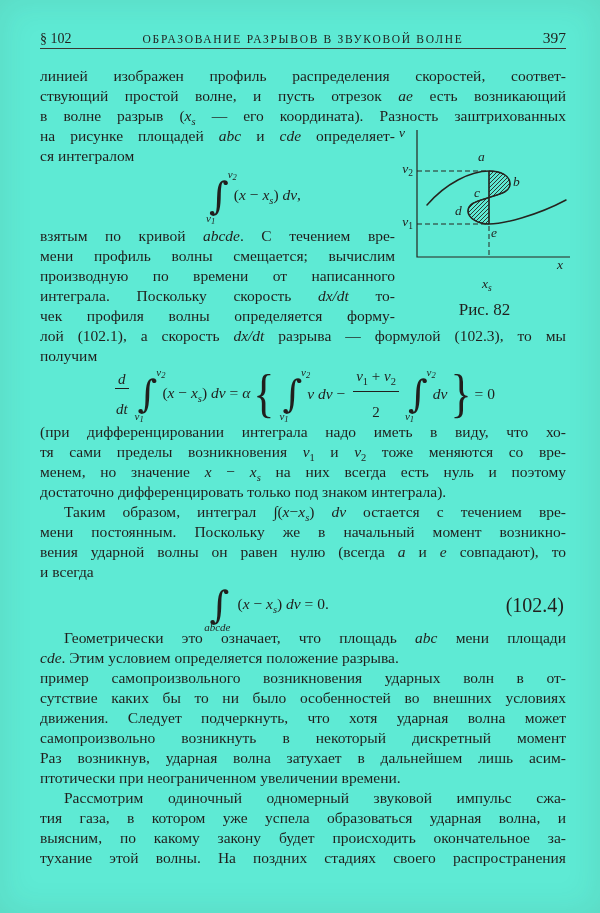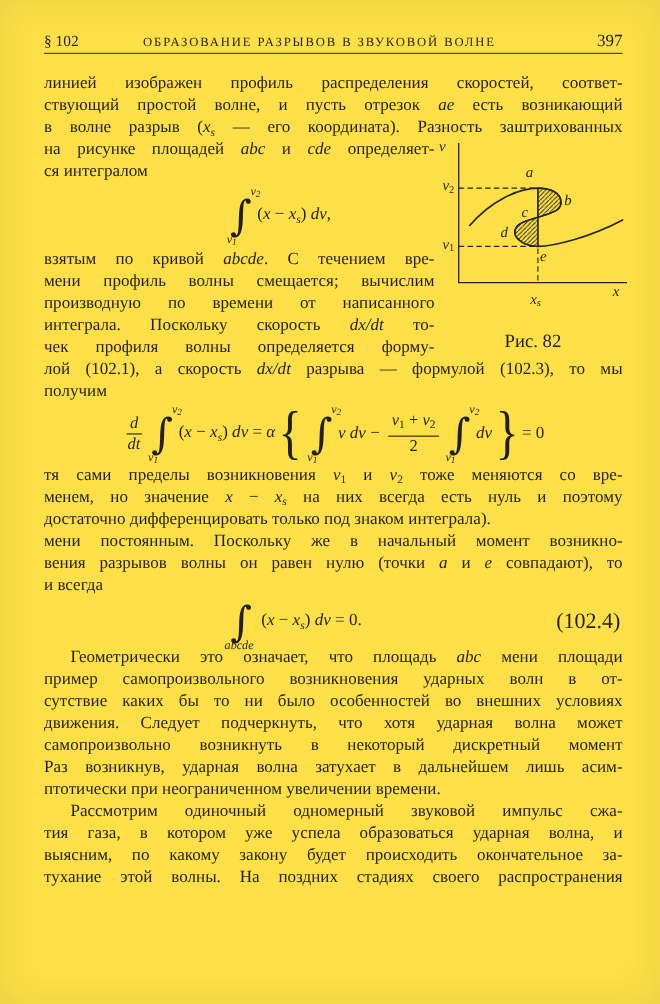"§ 102" .page { background: #fde047 -> #5eead4 }
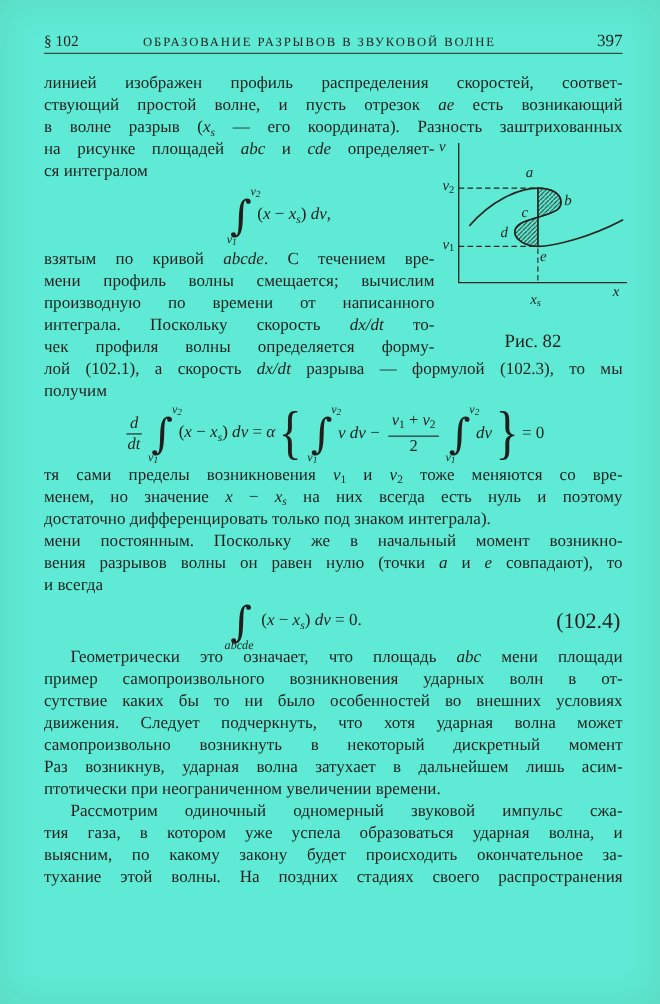"ОБРАЗОВАНИЕ РАЗРЫВОВ В ЗВУКОВОЙ ВОЛНЕ" .h-title { text-align: none -> center }
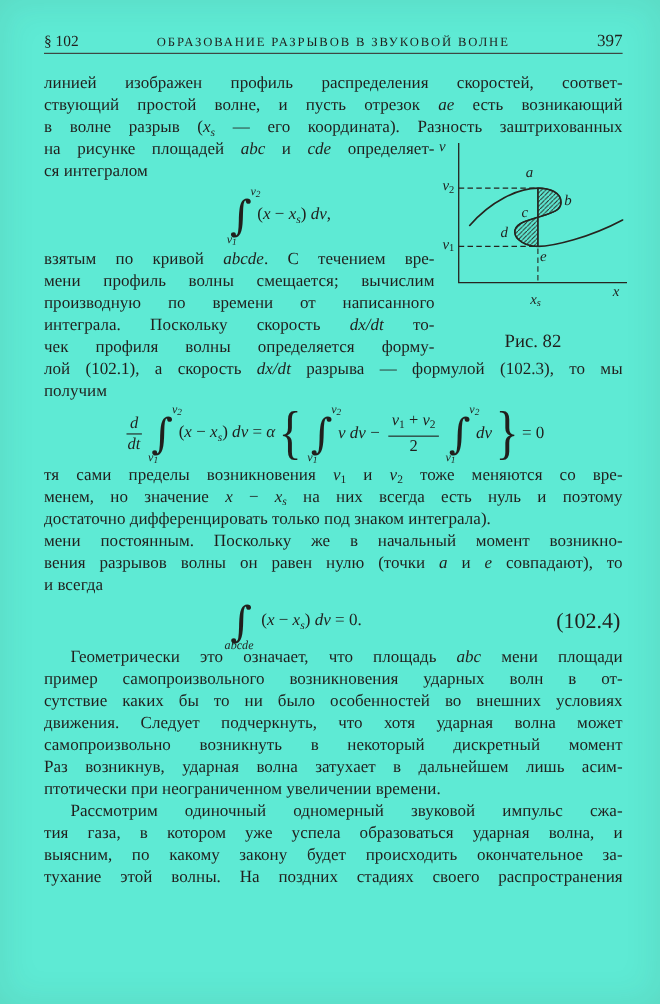"xs" span.flab { top: 139px -> 151px }
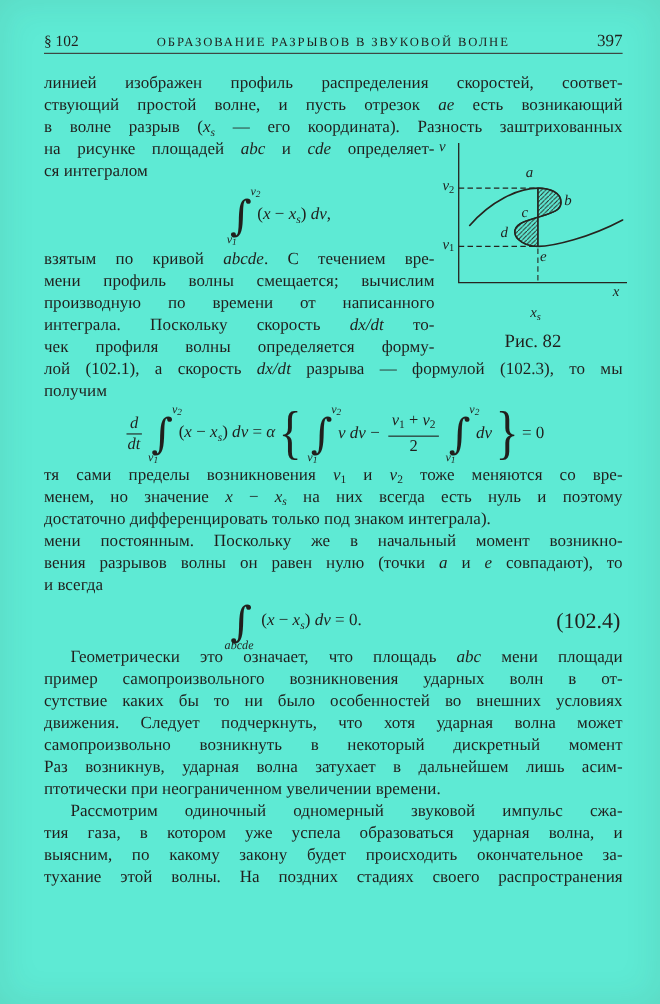"dt" .frac .den { padding-top: 1px -> 12px }
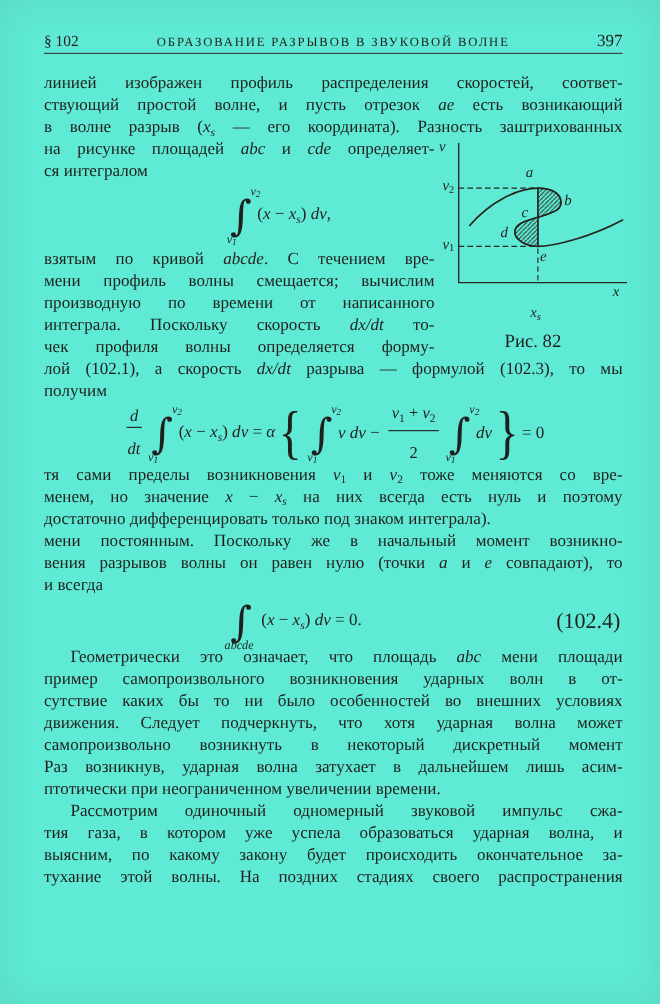"(при дифференцировании интеграла надо" div.ln { html: none -> <div><span>(при дифференцировании интеграла надо иметь в виду, что хо-</span></div> }
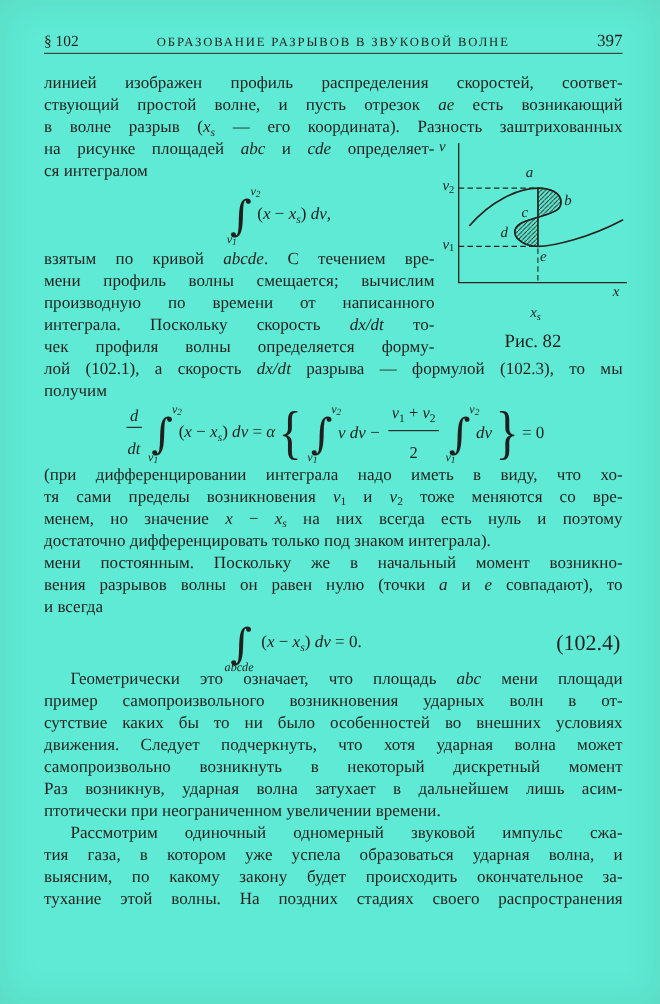"Таким образом, интеграл ∫(x−xs) dv" div.ln { html: none -> <div><span>Таким образом, интеграл </span><span>∫</span><span>(</span><span>x</span><span>−</span><span>x</span><span>s</span><span>) </span><span>dv</span><span> остается с течением вре-</span></div> }
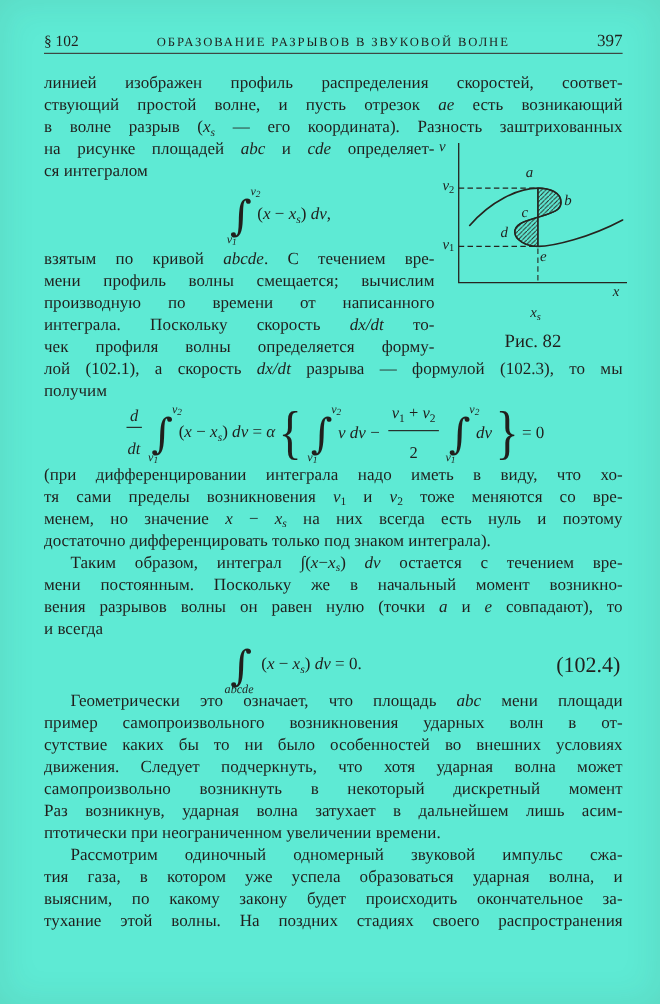"вения разрывов волны он равен" span { text: разрывов волны он равен нулю (точки -> ударной волны он равен нулю (всегда }
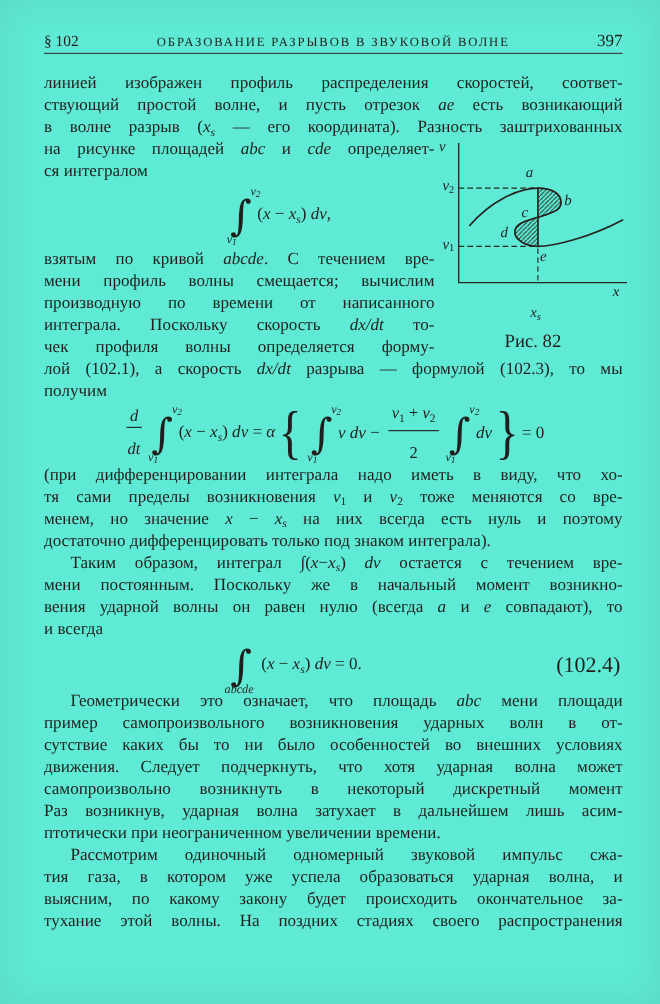"cde. Этим условием определяется" div.ln { html: none -> <div><span>cde</span><span>. Этим условием определяется положение разрыва.</span></div> }
